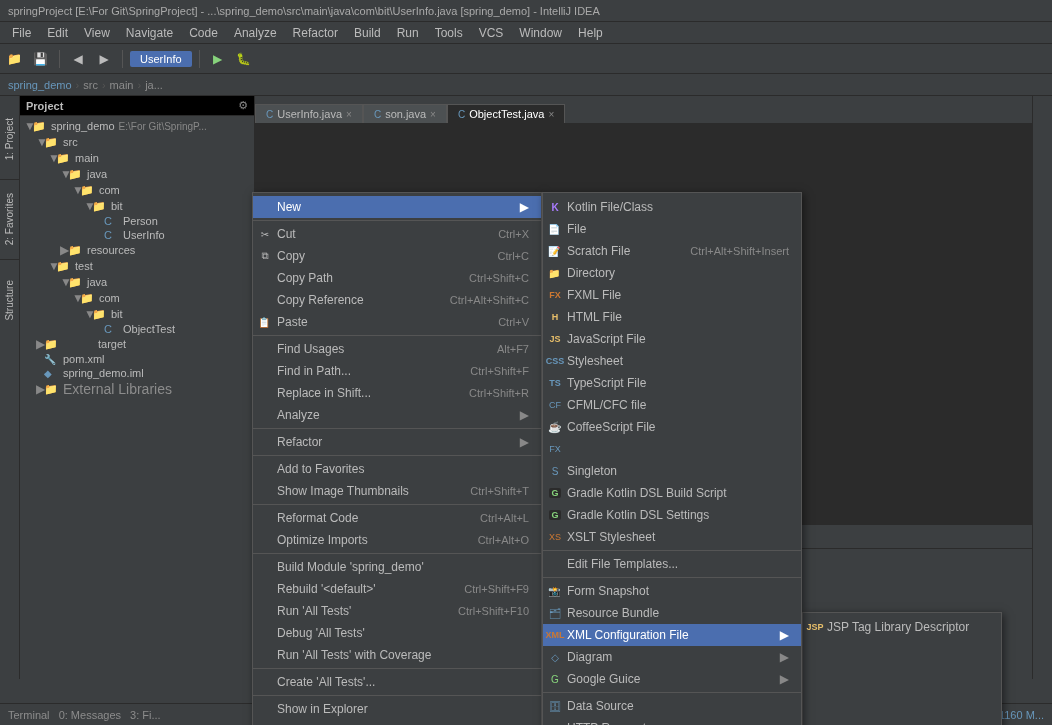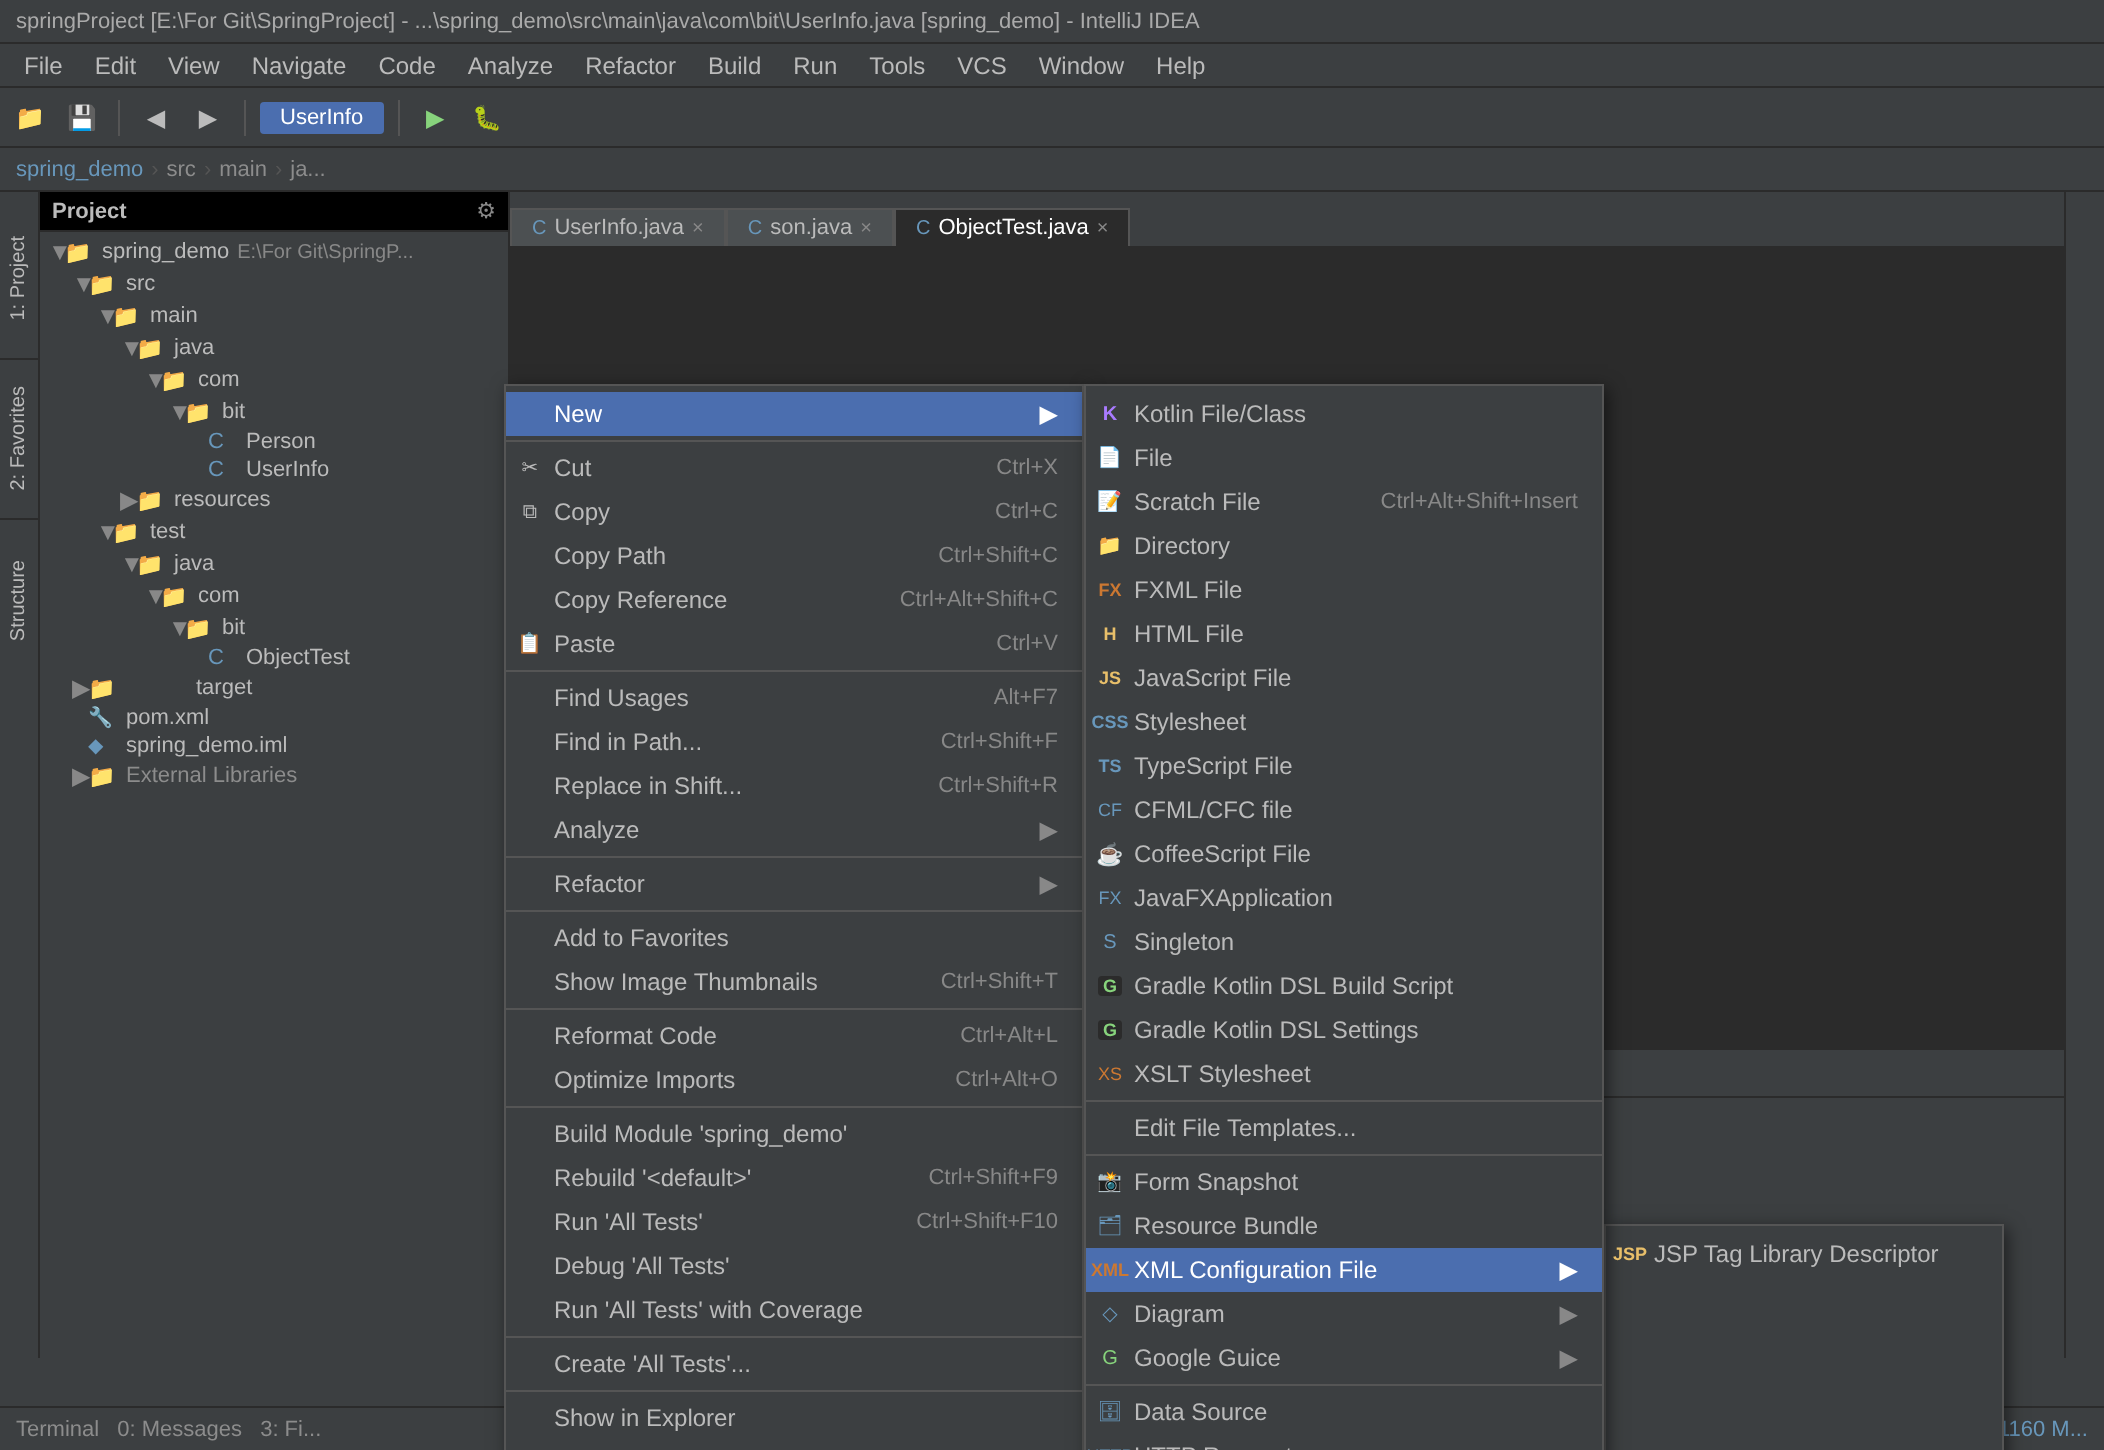"External Libraries" span { font-size: 11px -> 14px }
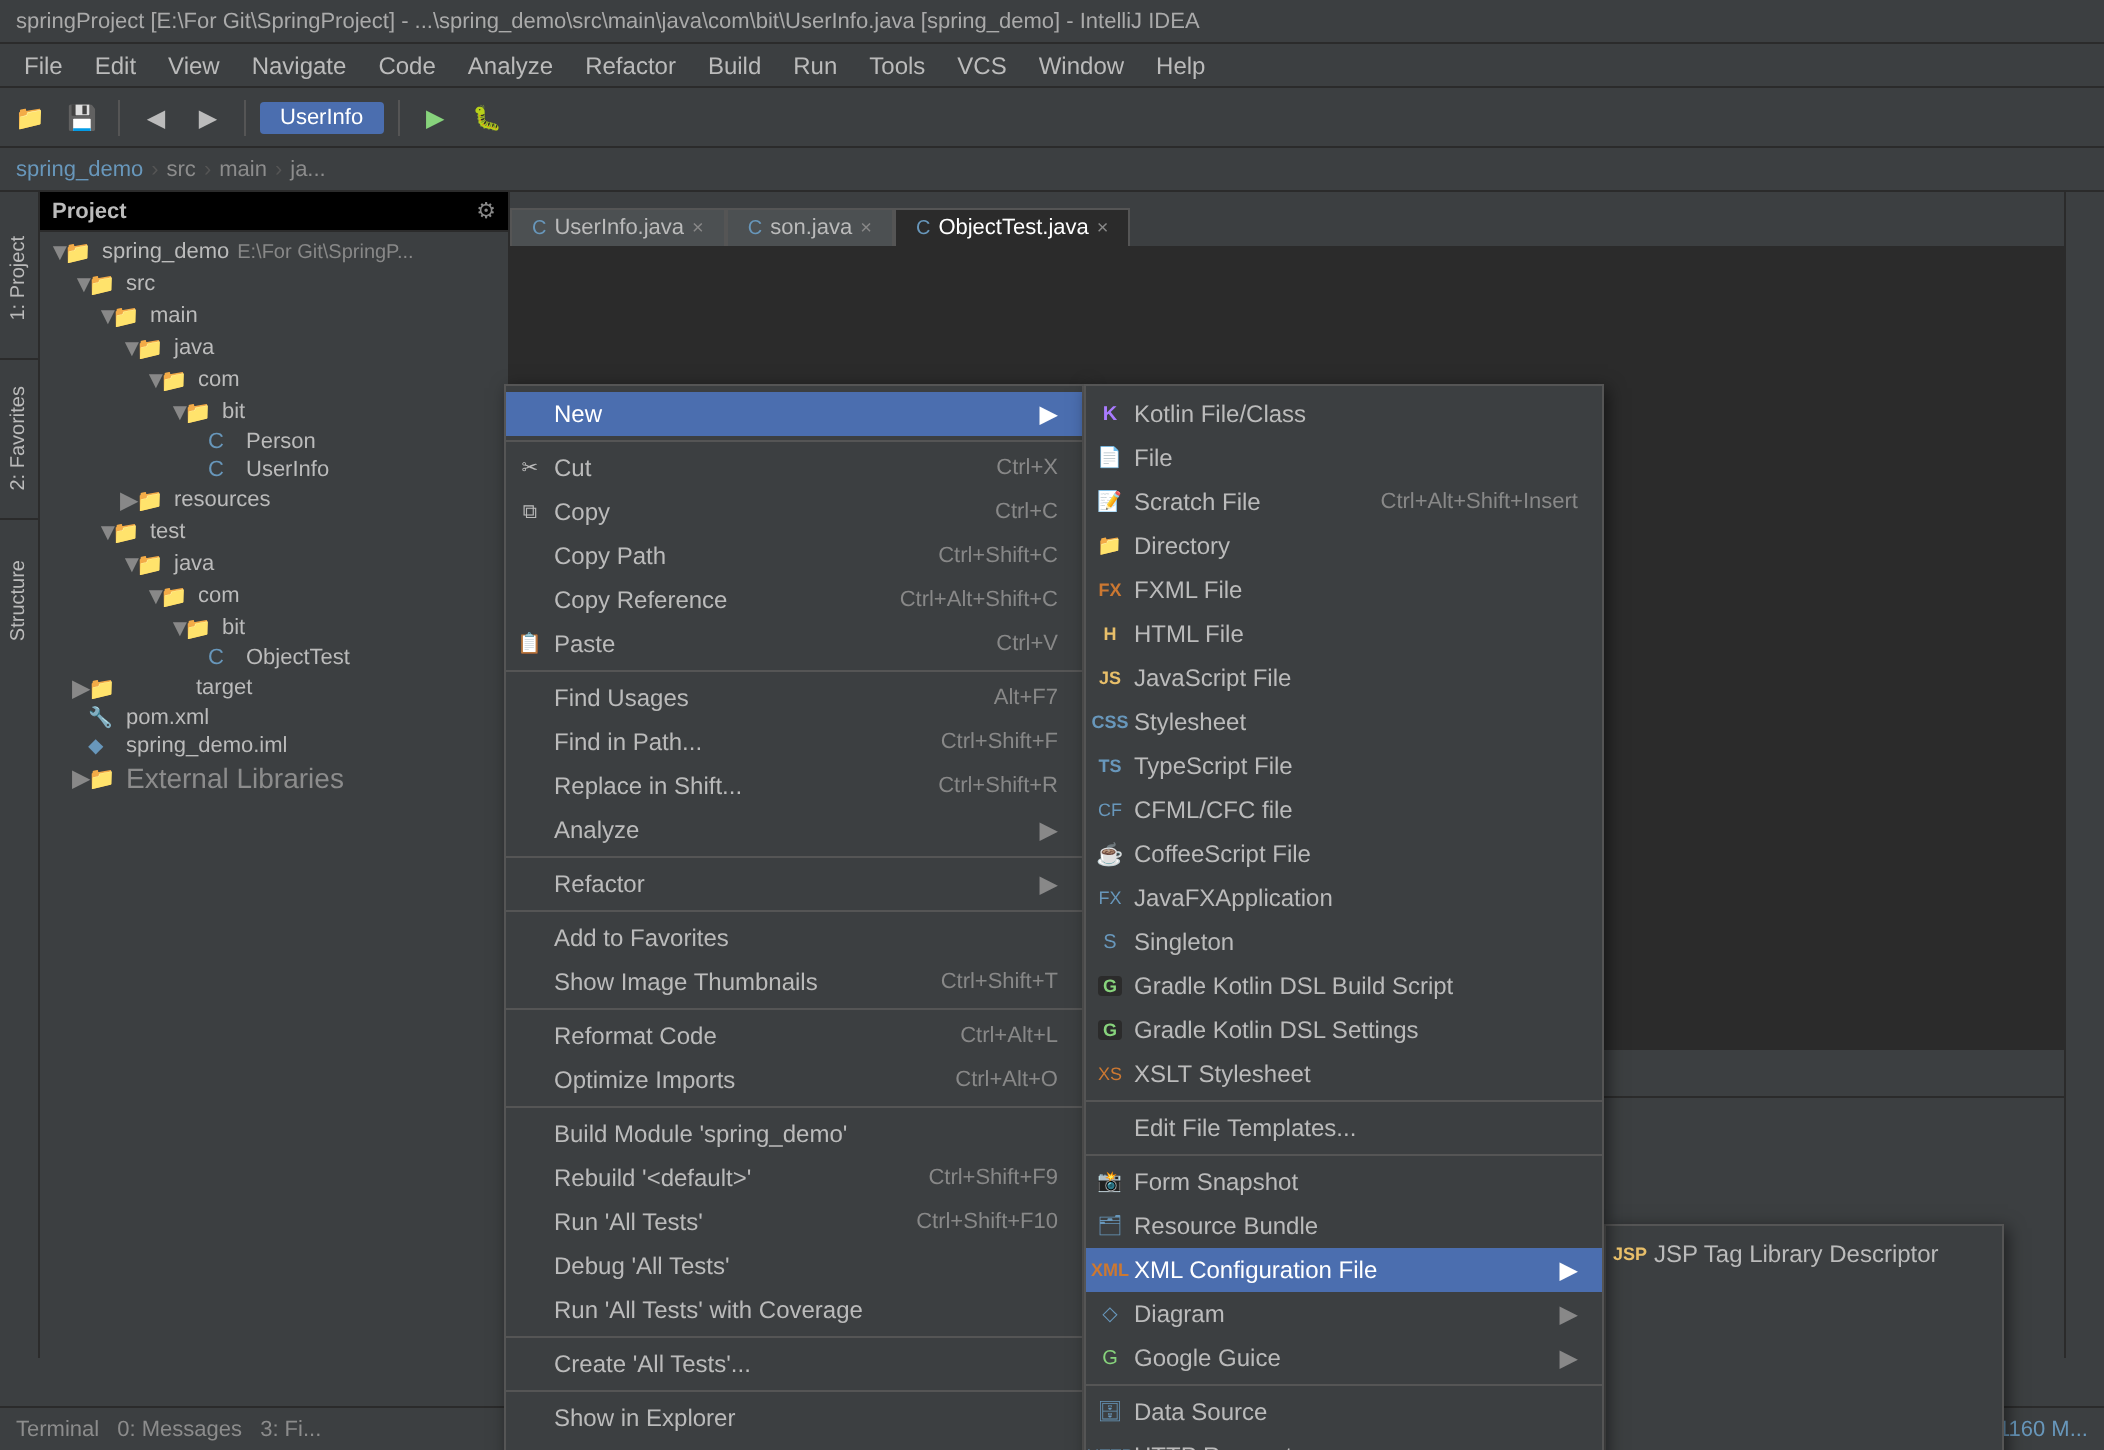"JavaFXApplication" span.menu-item-label { html: <span>JavaFXApplication</span> -> none }
